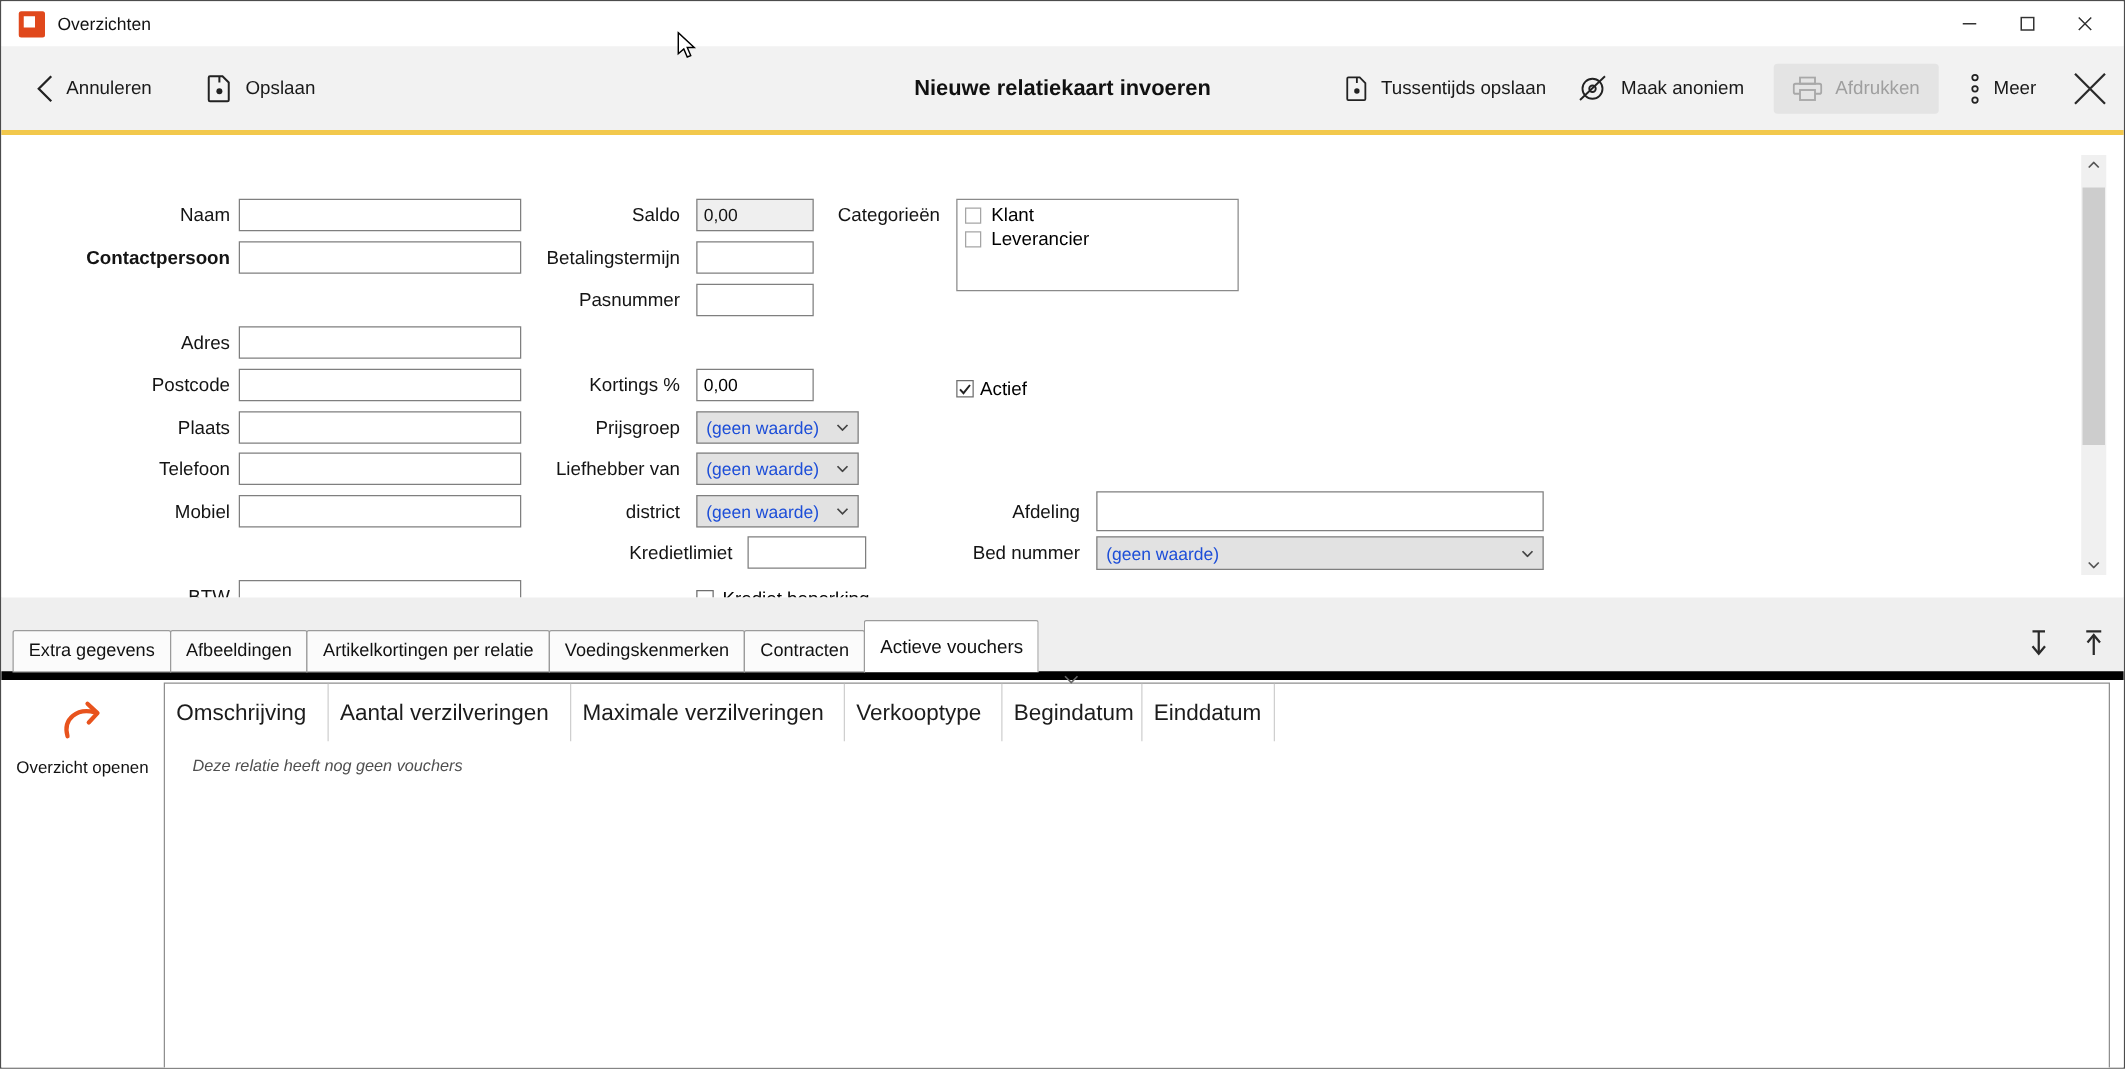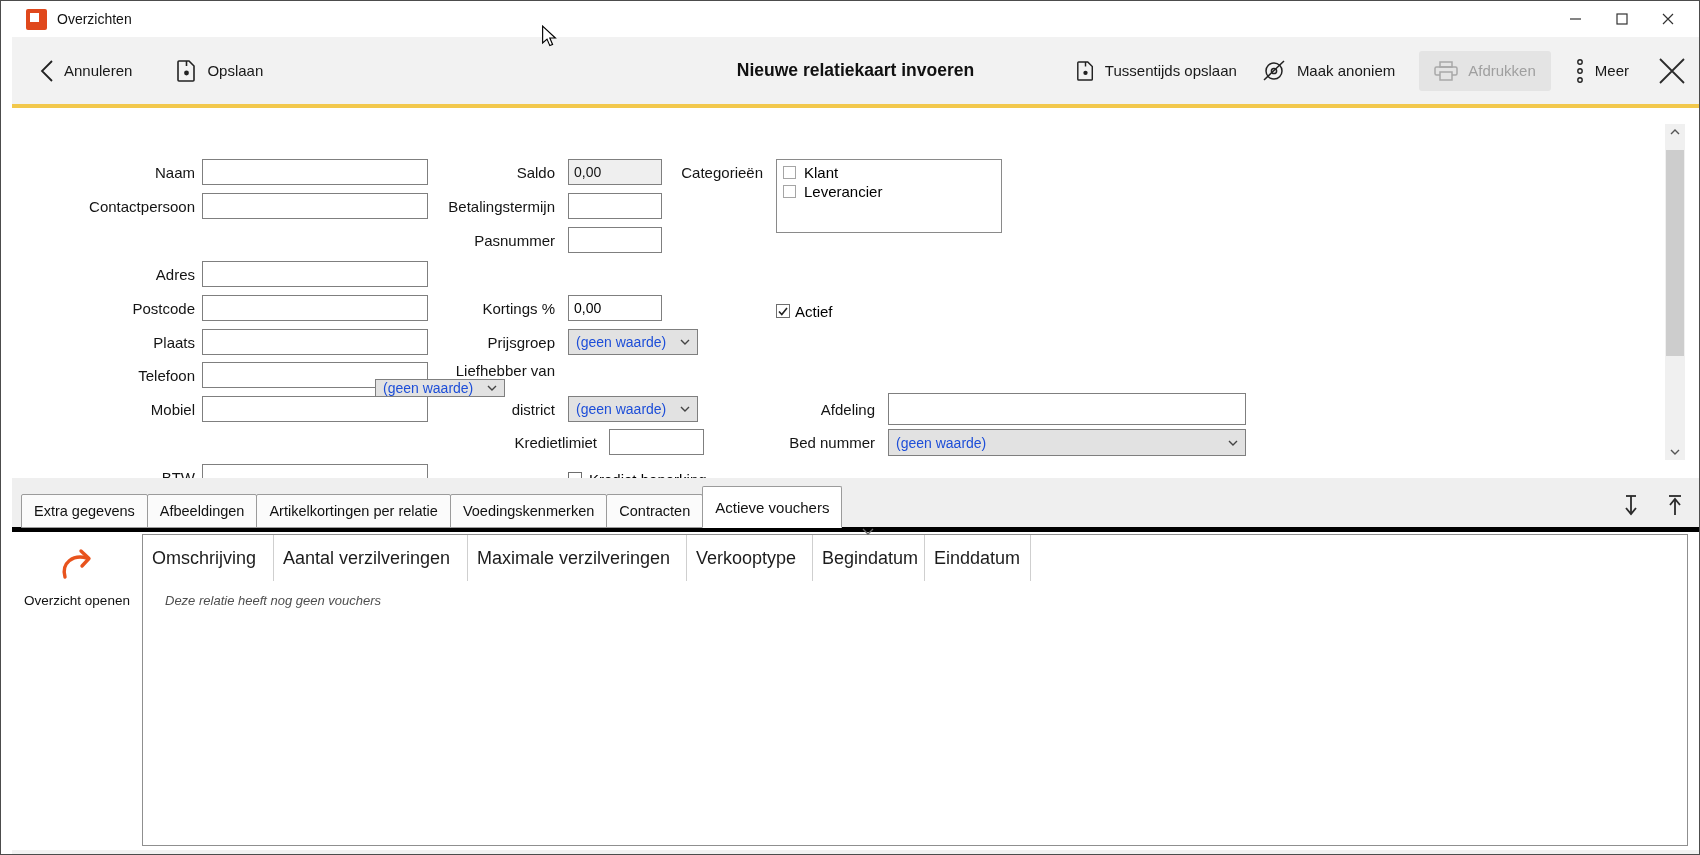"Overzichten" .window { padding-left: 11px -> none }
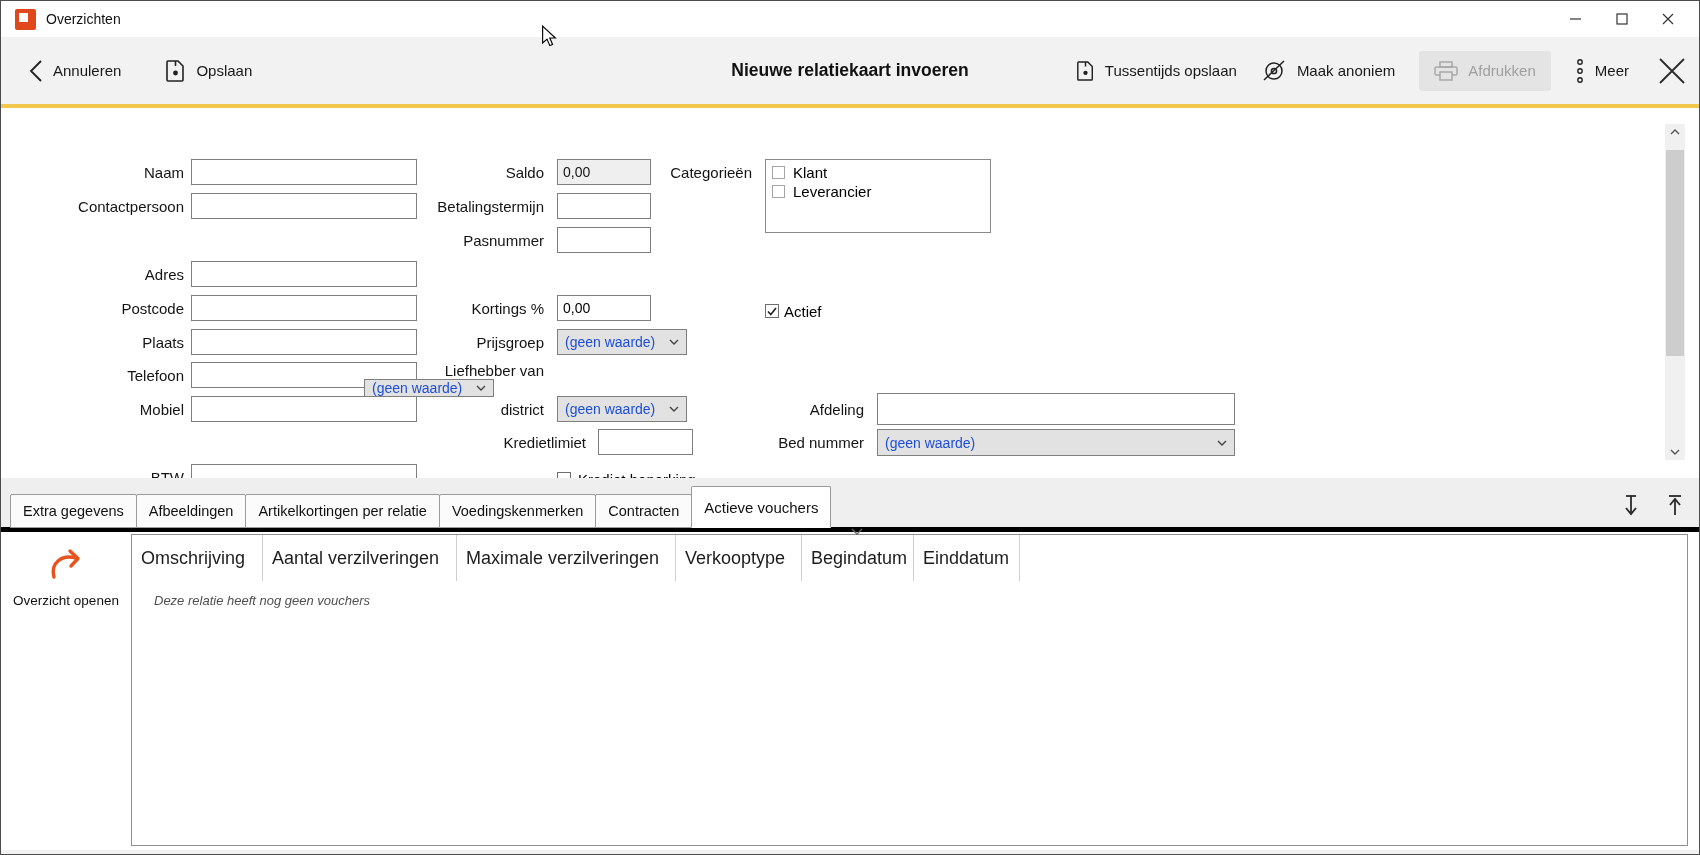"Contactpersoon" span.flabel { font-weight: none -> bold }
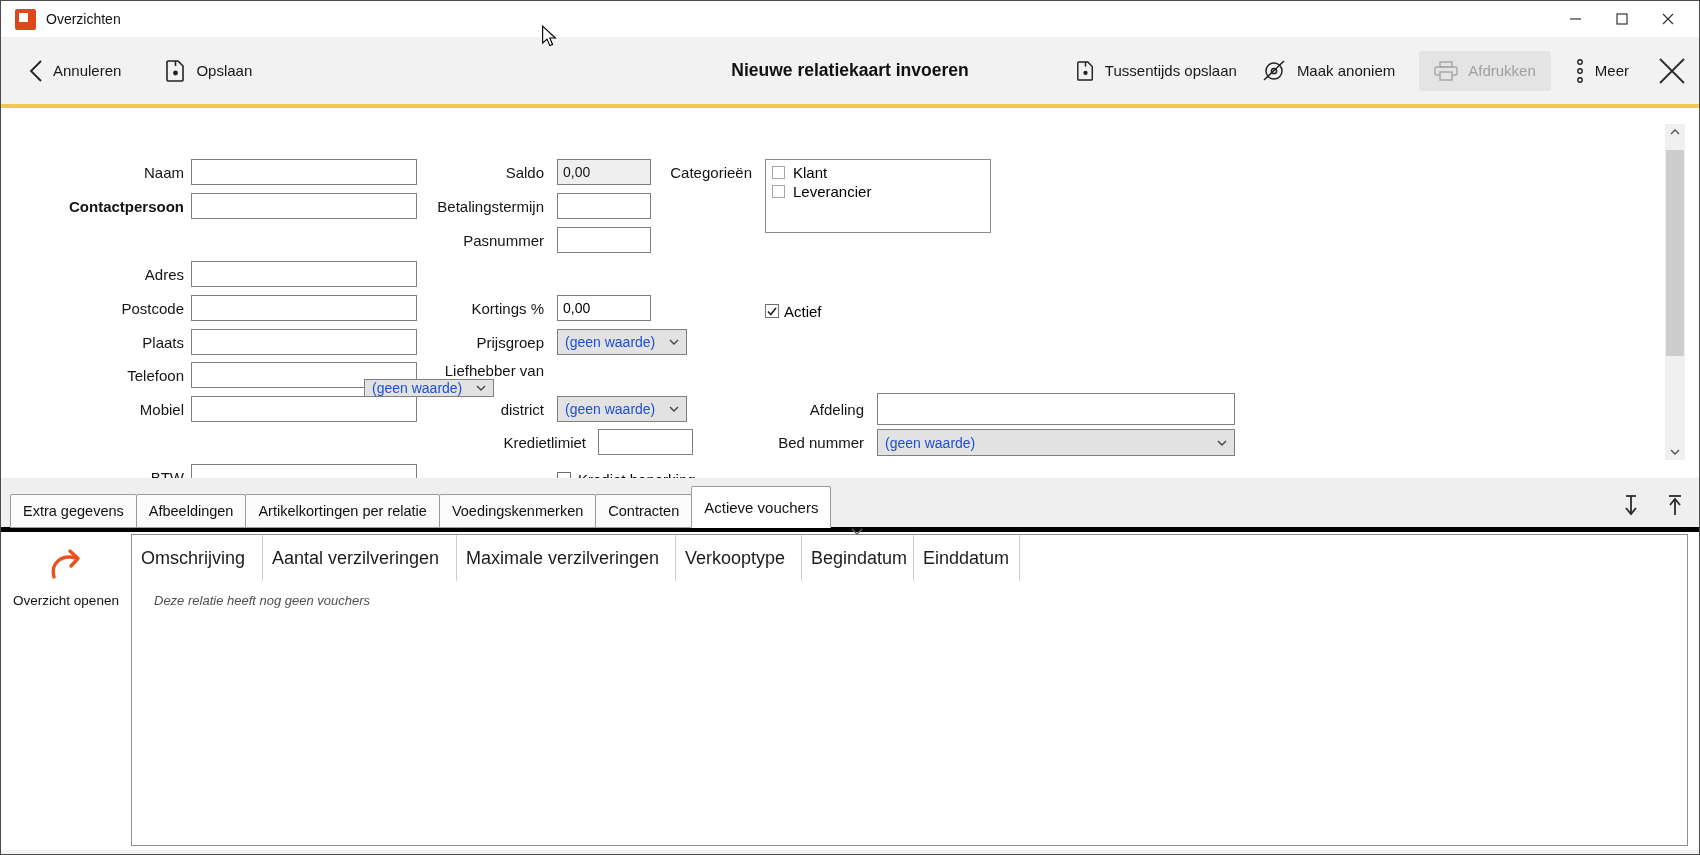"Liefhebber van" div.frow { flex-direction: column -> none }
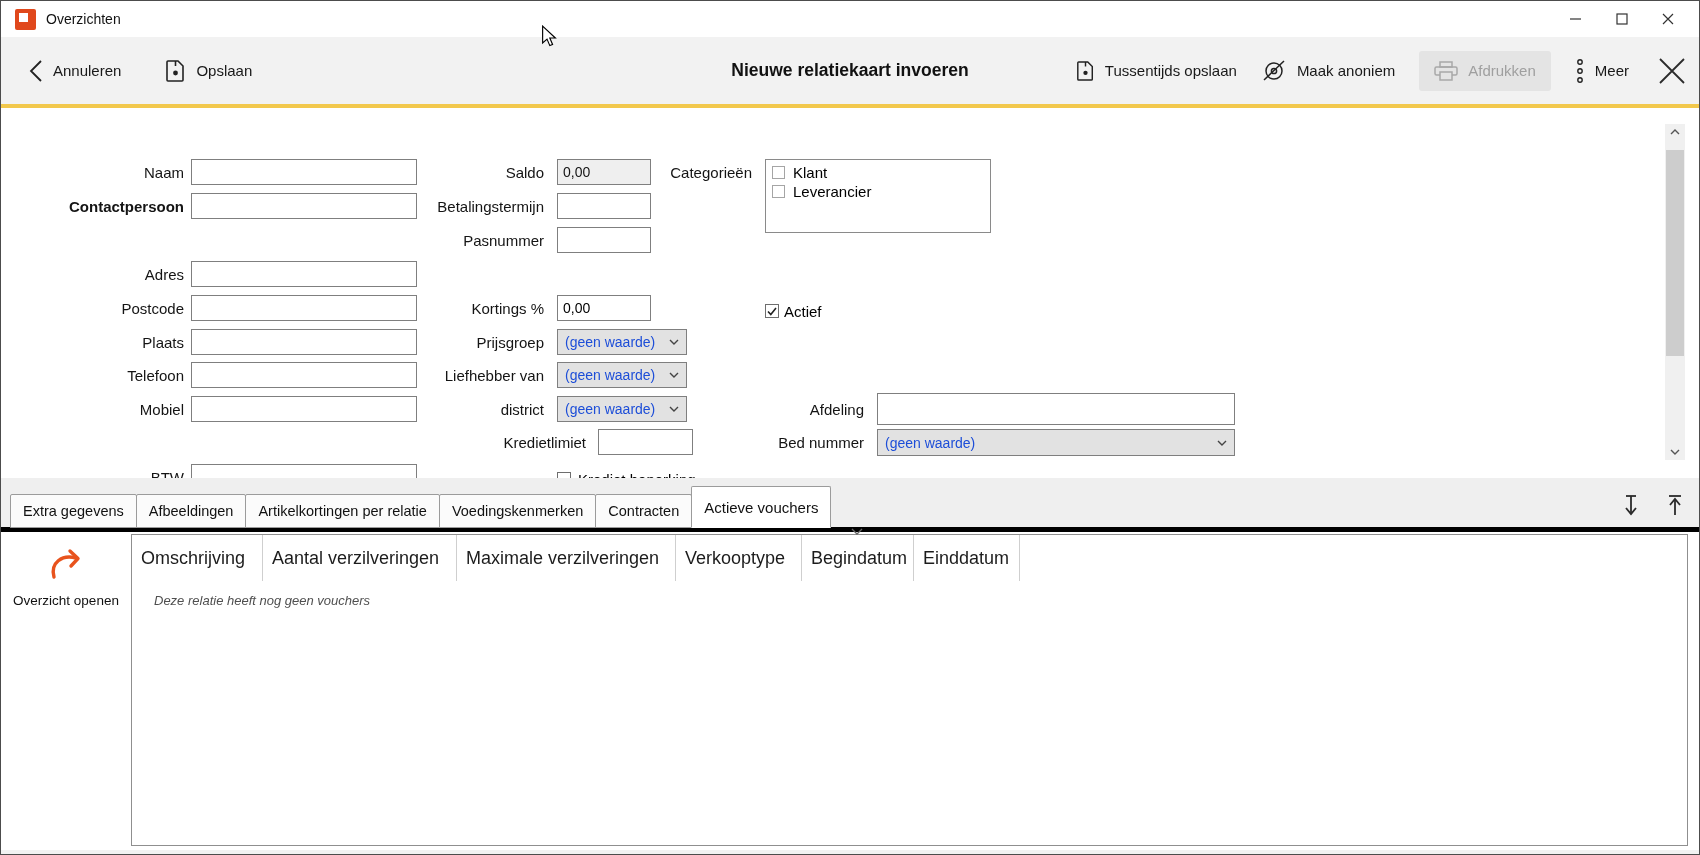"Extra gegevens" .tabstrip { border-bottom: 5px solid #000000 -> 7px solid #000000; height: 54px -> 66px }
